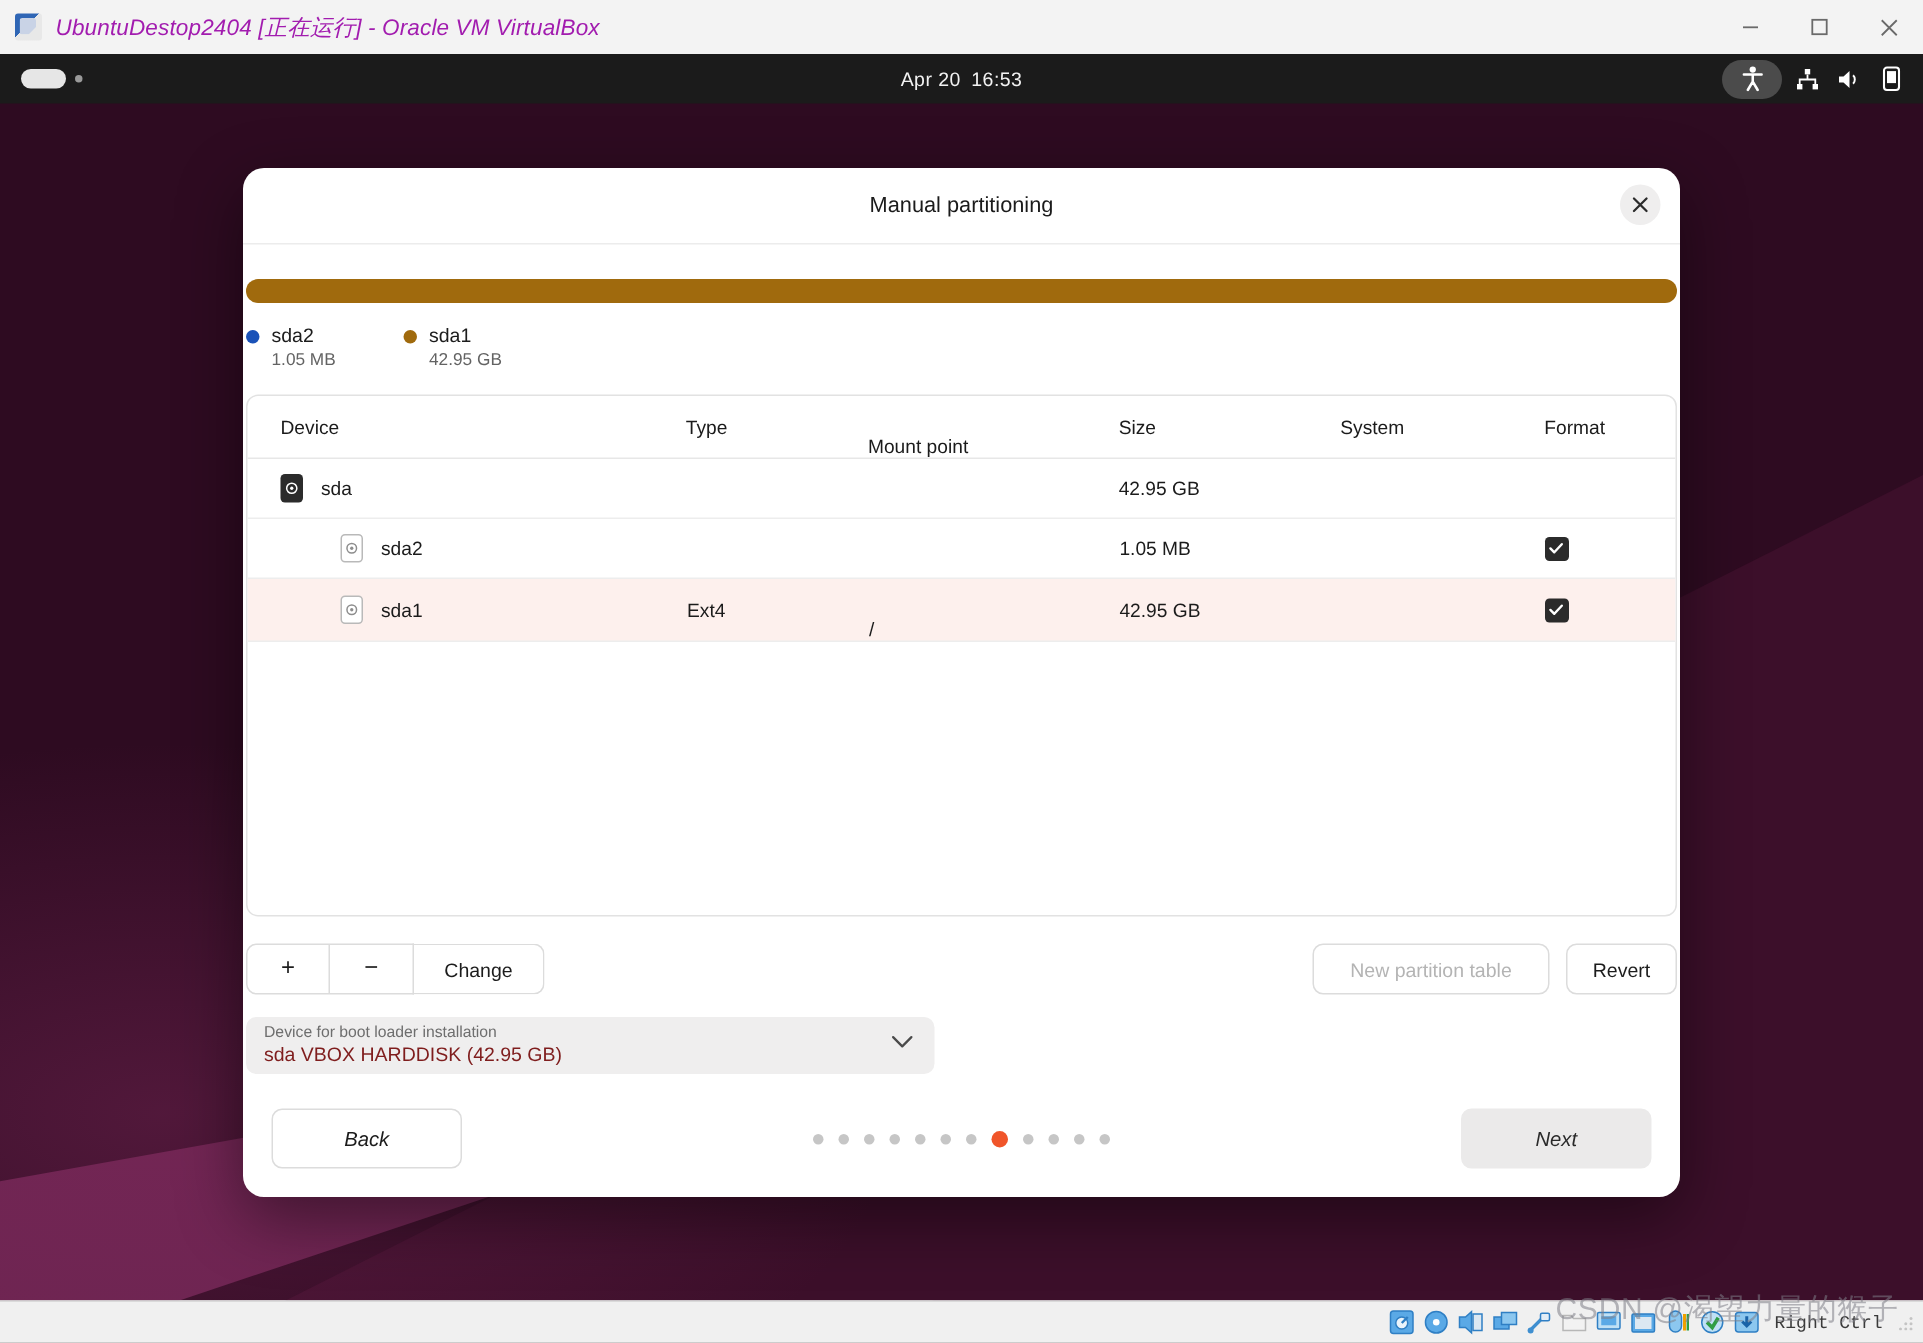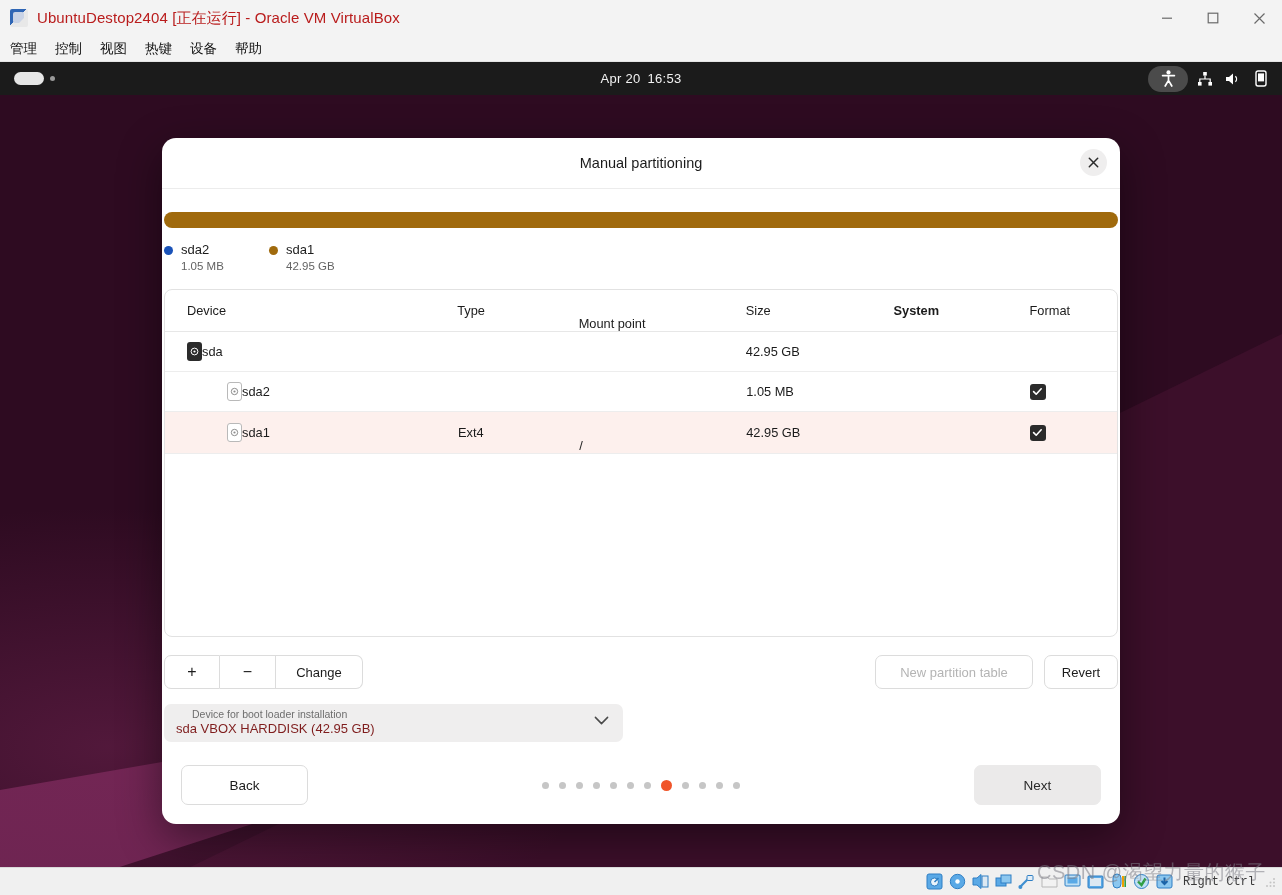"UbuntuDestop2404 [正在运行] - Oracle VM" #vbox-title-text { color: #b91c1c -> #a21caf; font-style: none -> italic }
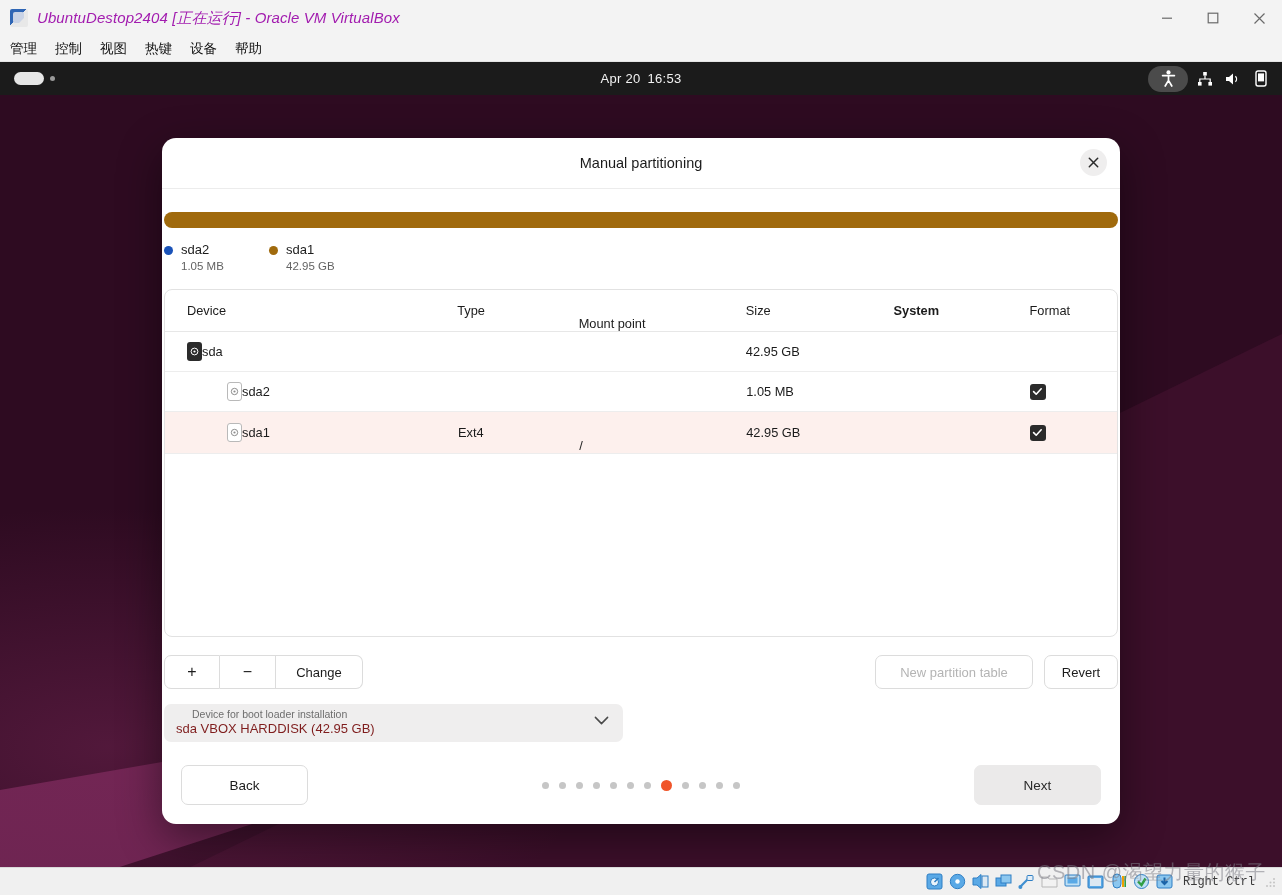"管理" div { html: <div> <span>管理</span> <span>控制</span> <span>视图</span> <span>热键</span> <span>设备</span> <span>帮助</span> </div> -> none }
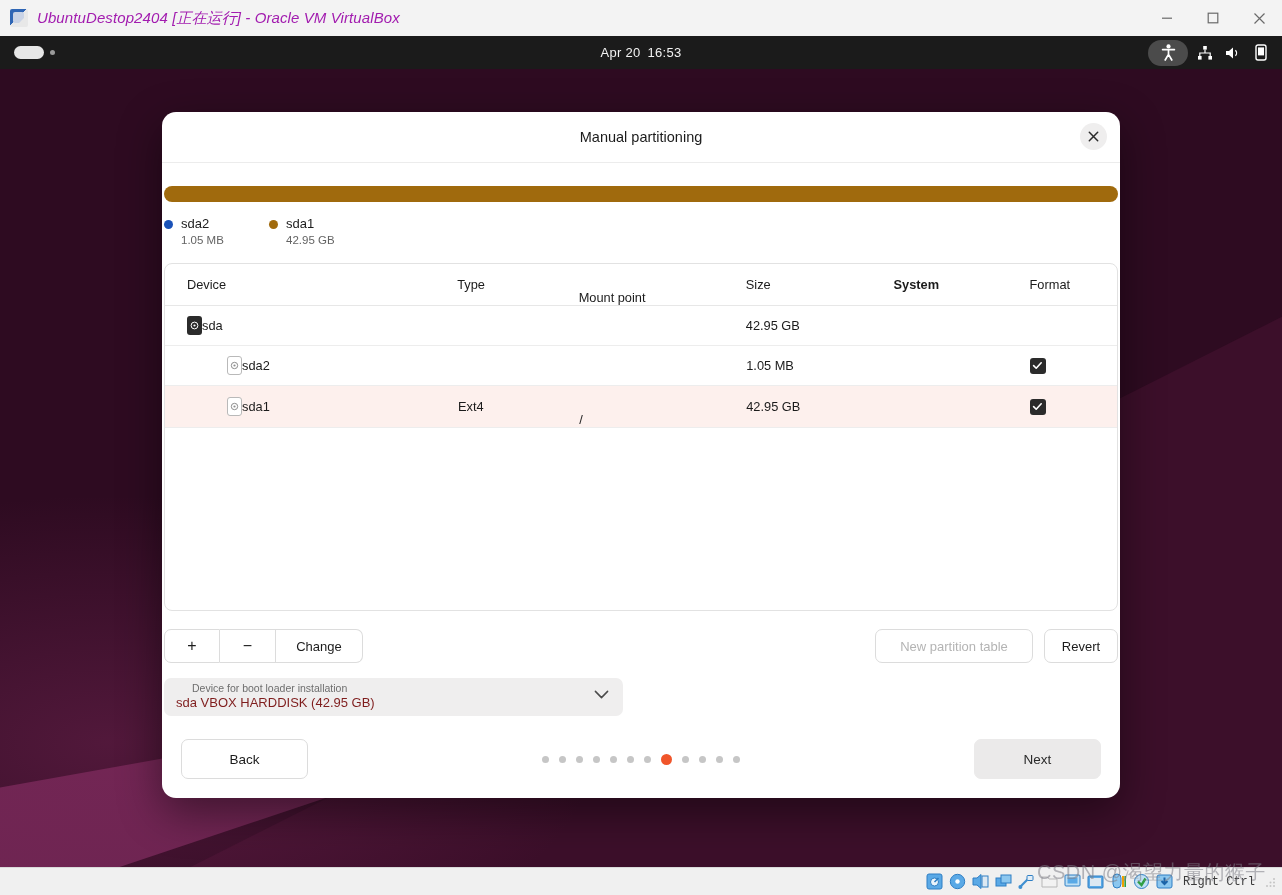"System" .c-system { font-weight: bold -> none }
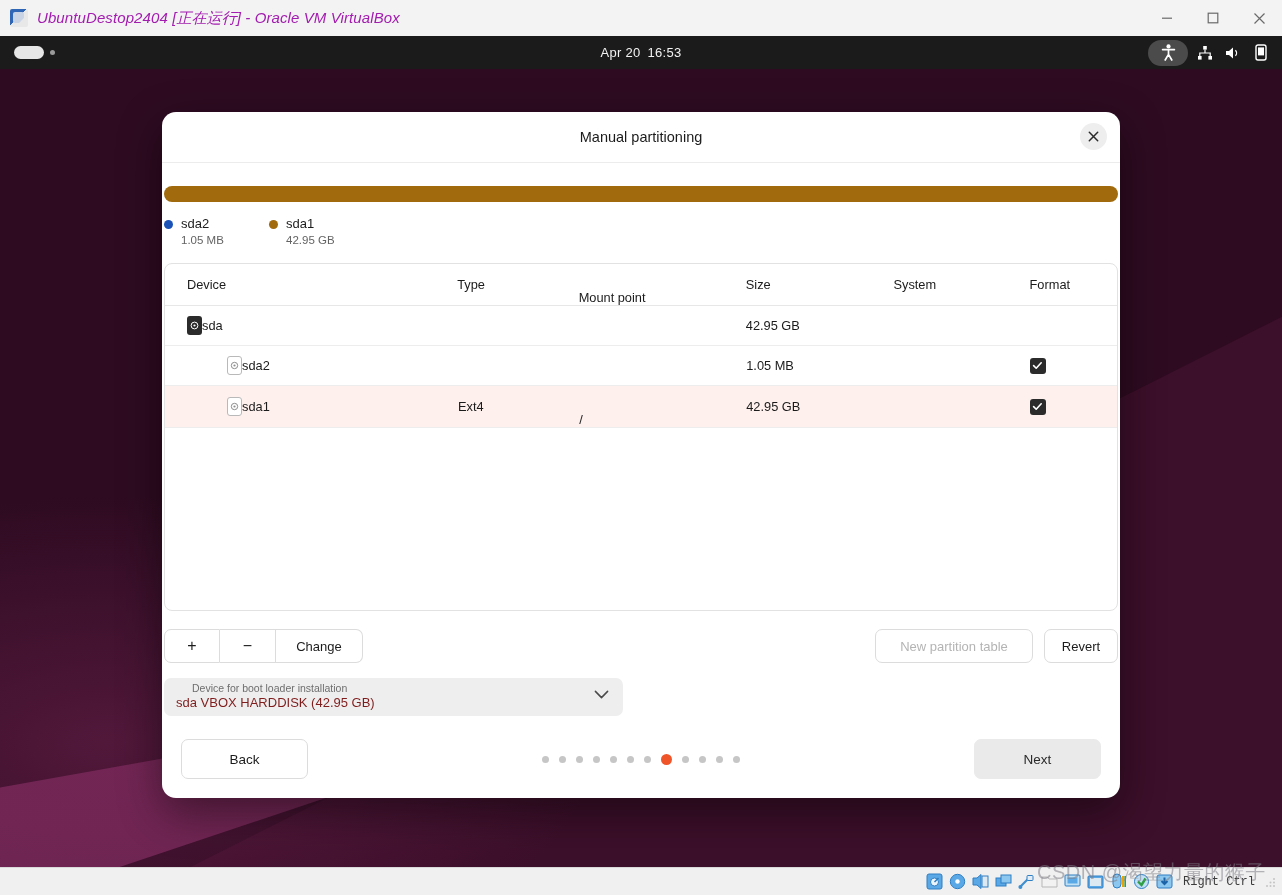"sda" .dev-name { margin-left: none -> 12px }
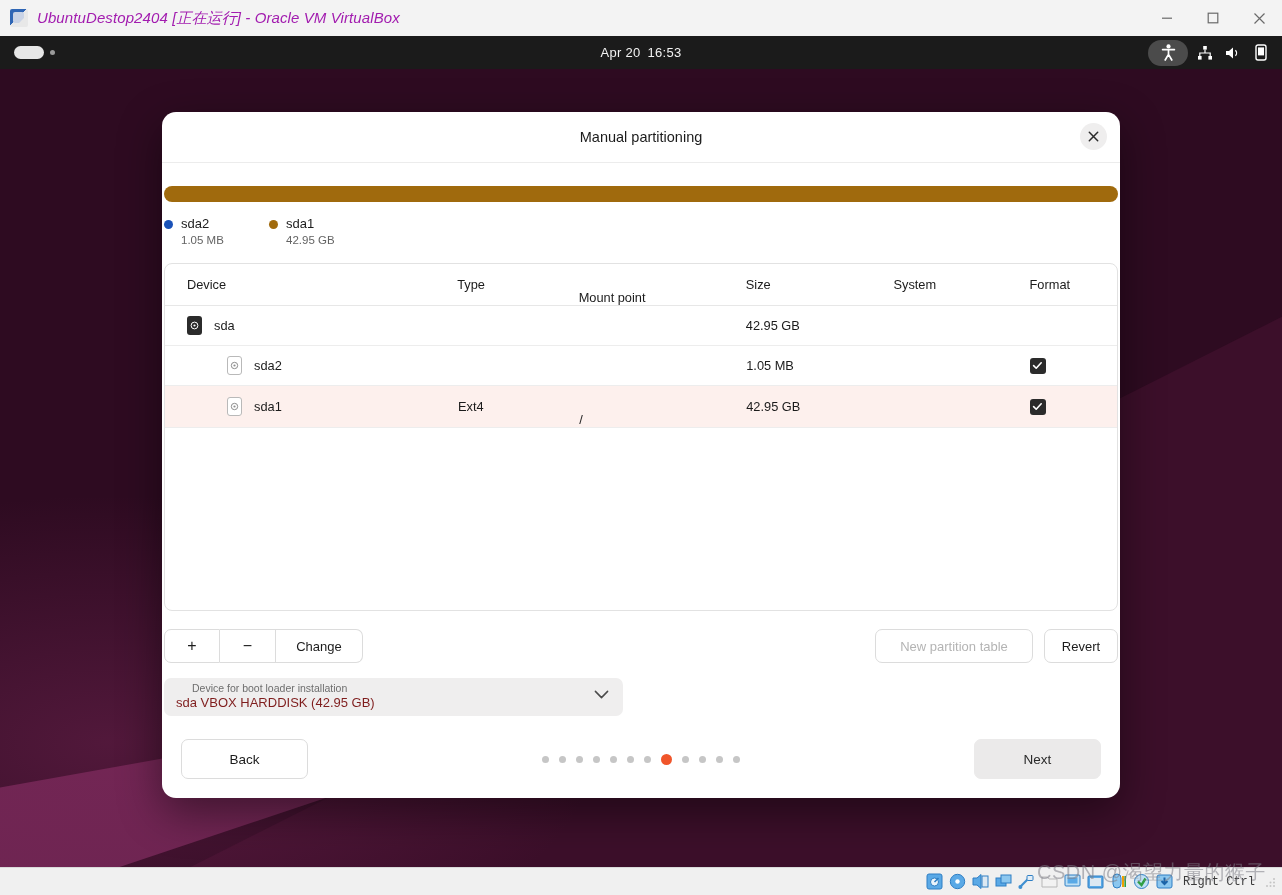"Device for boot loader installation" #bootloader-label { margin-left: 16px -> none }
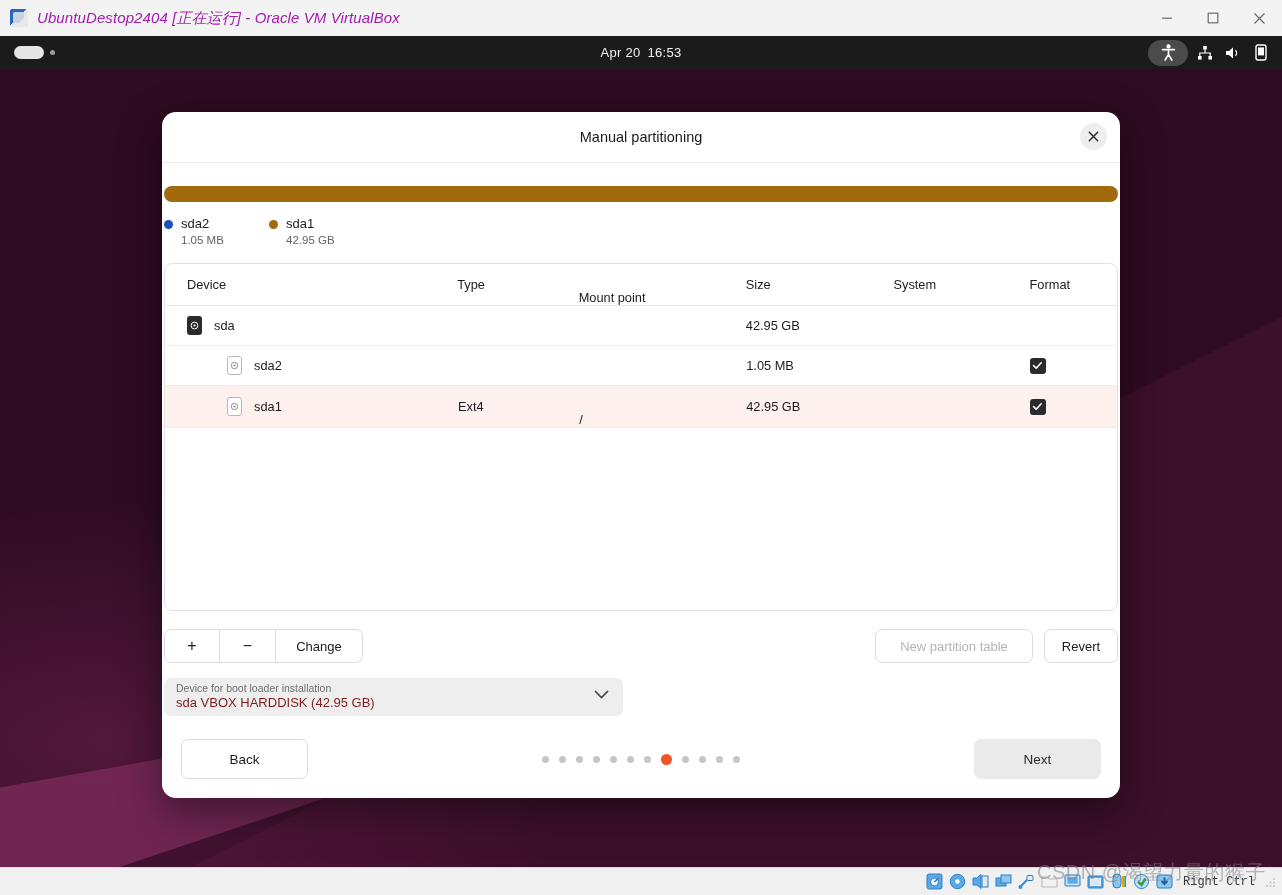"Back" #dialog-footer { font-style: none -> italic }
